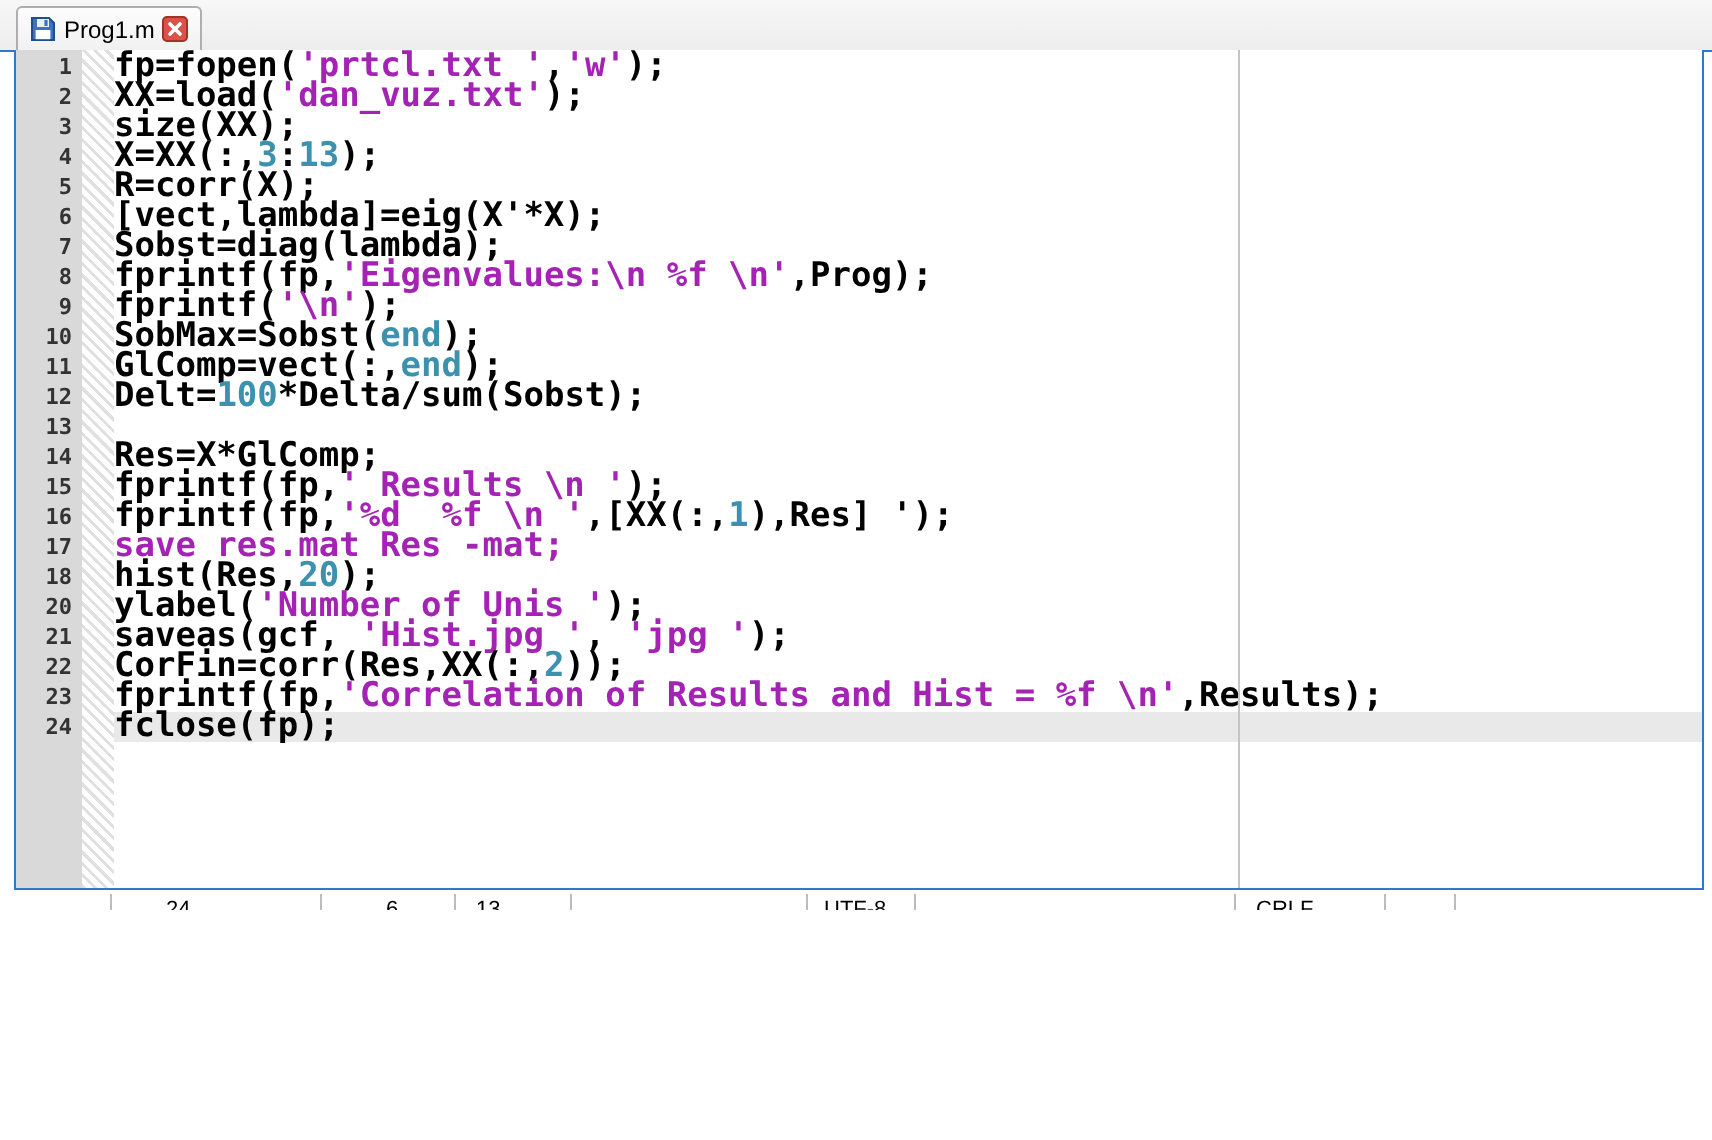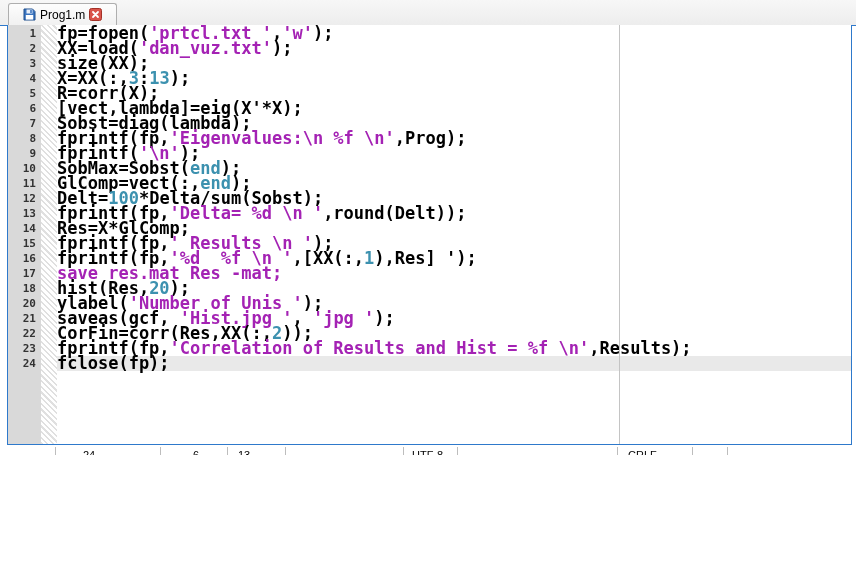"Prog1.m" .tab { padding: 0 14px -> 0 6px }
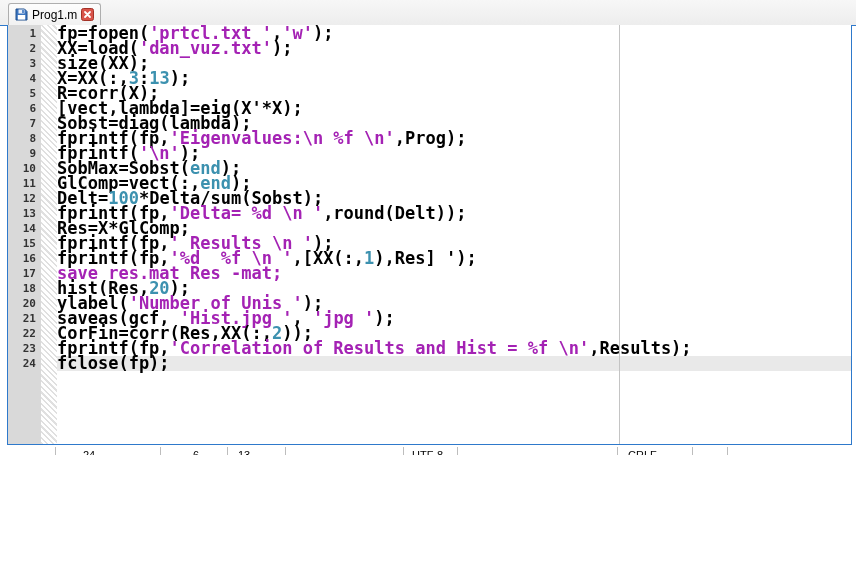"fprintf(fp,'Delta= %d \n ',round(Delt));" span.code { html: <span><span>fprintf(fp,</span><span>'Delta= %d \n '</span><span>,round(Delt));</span></span> -> none }
